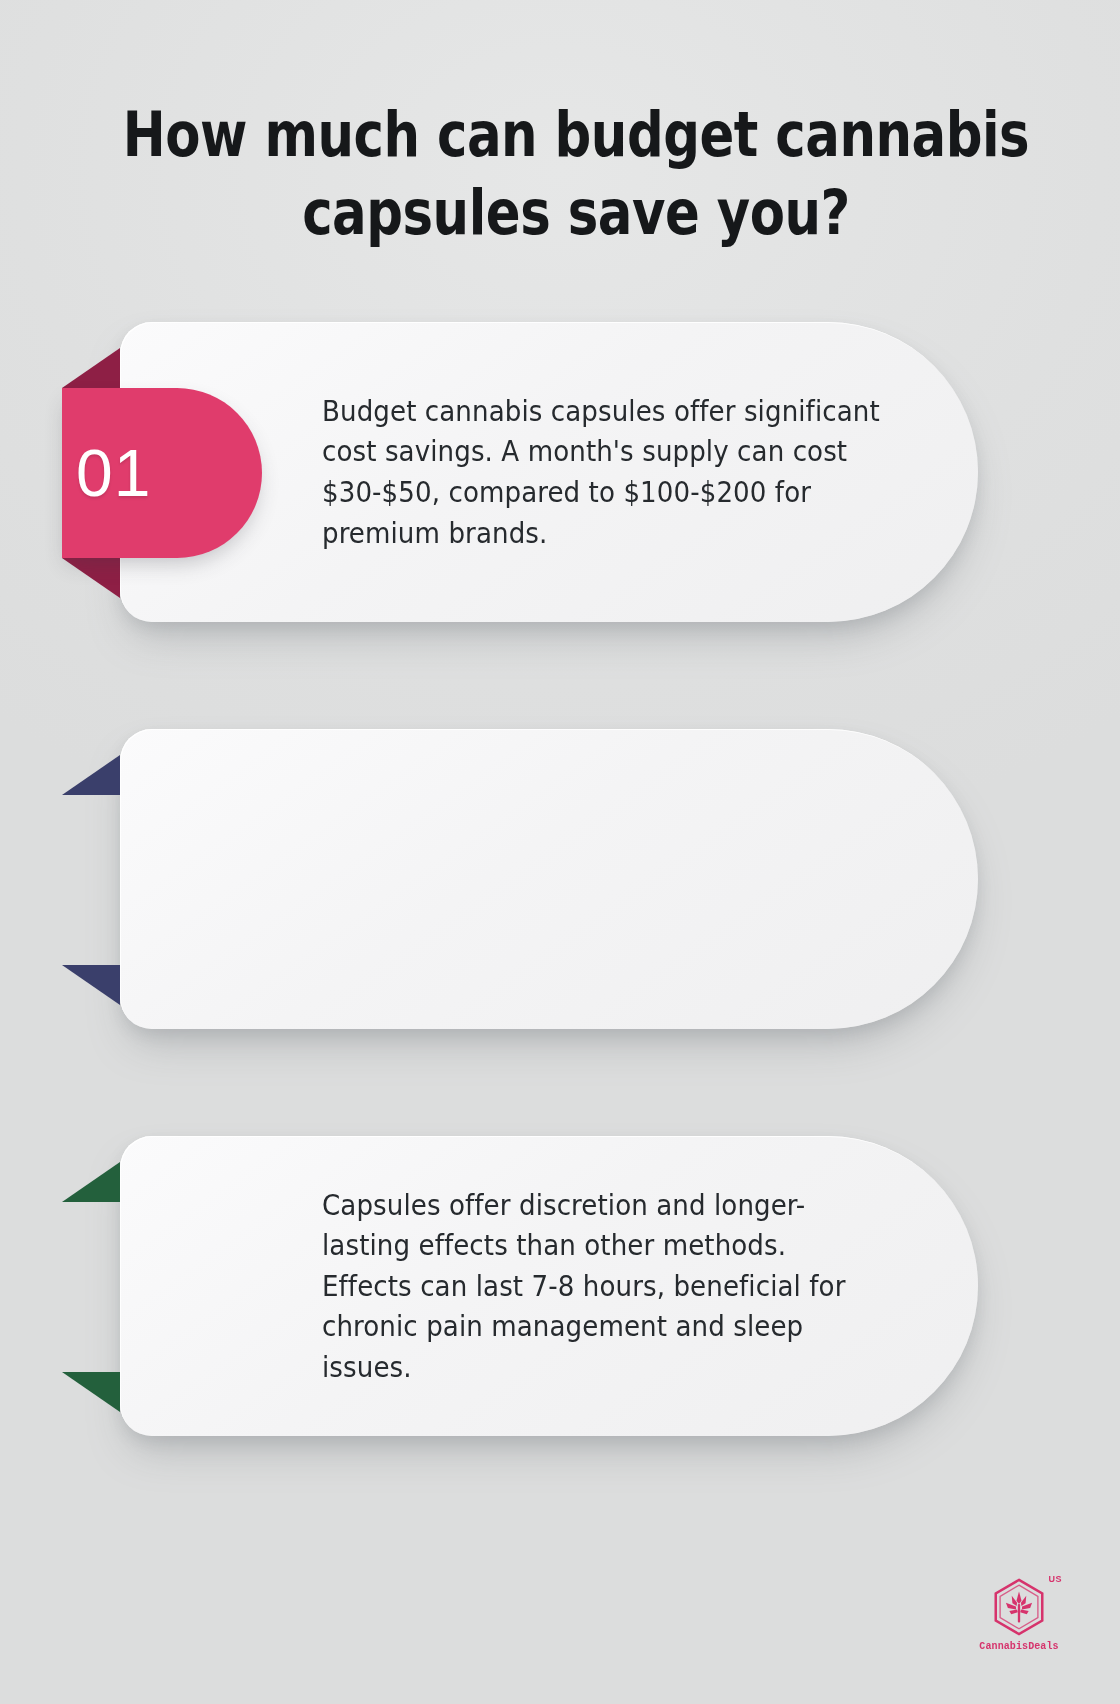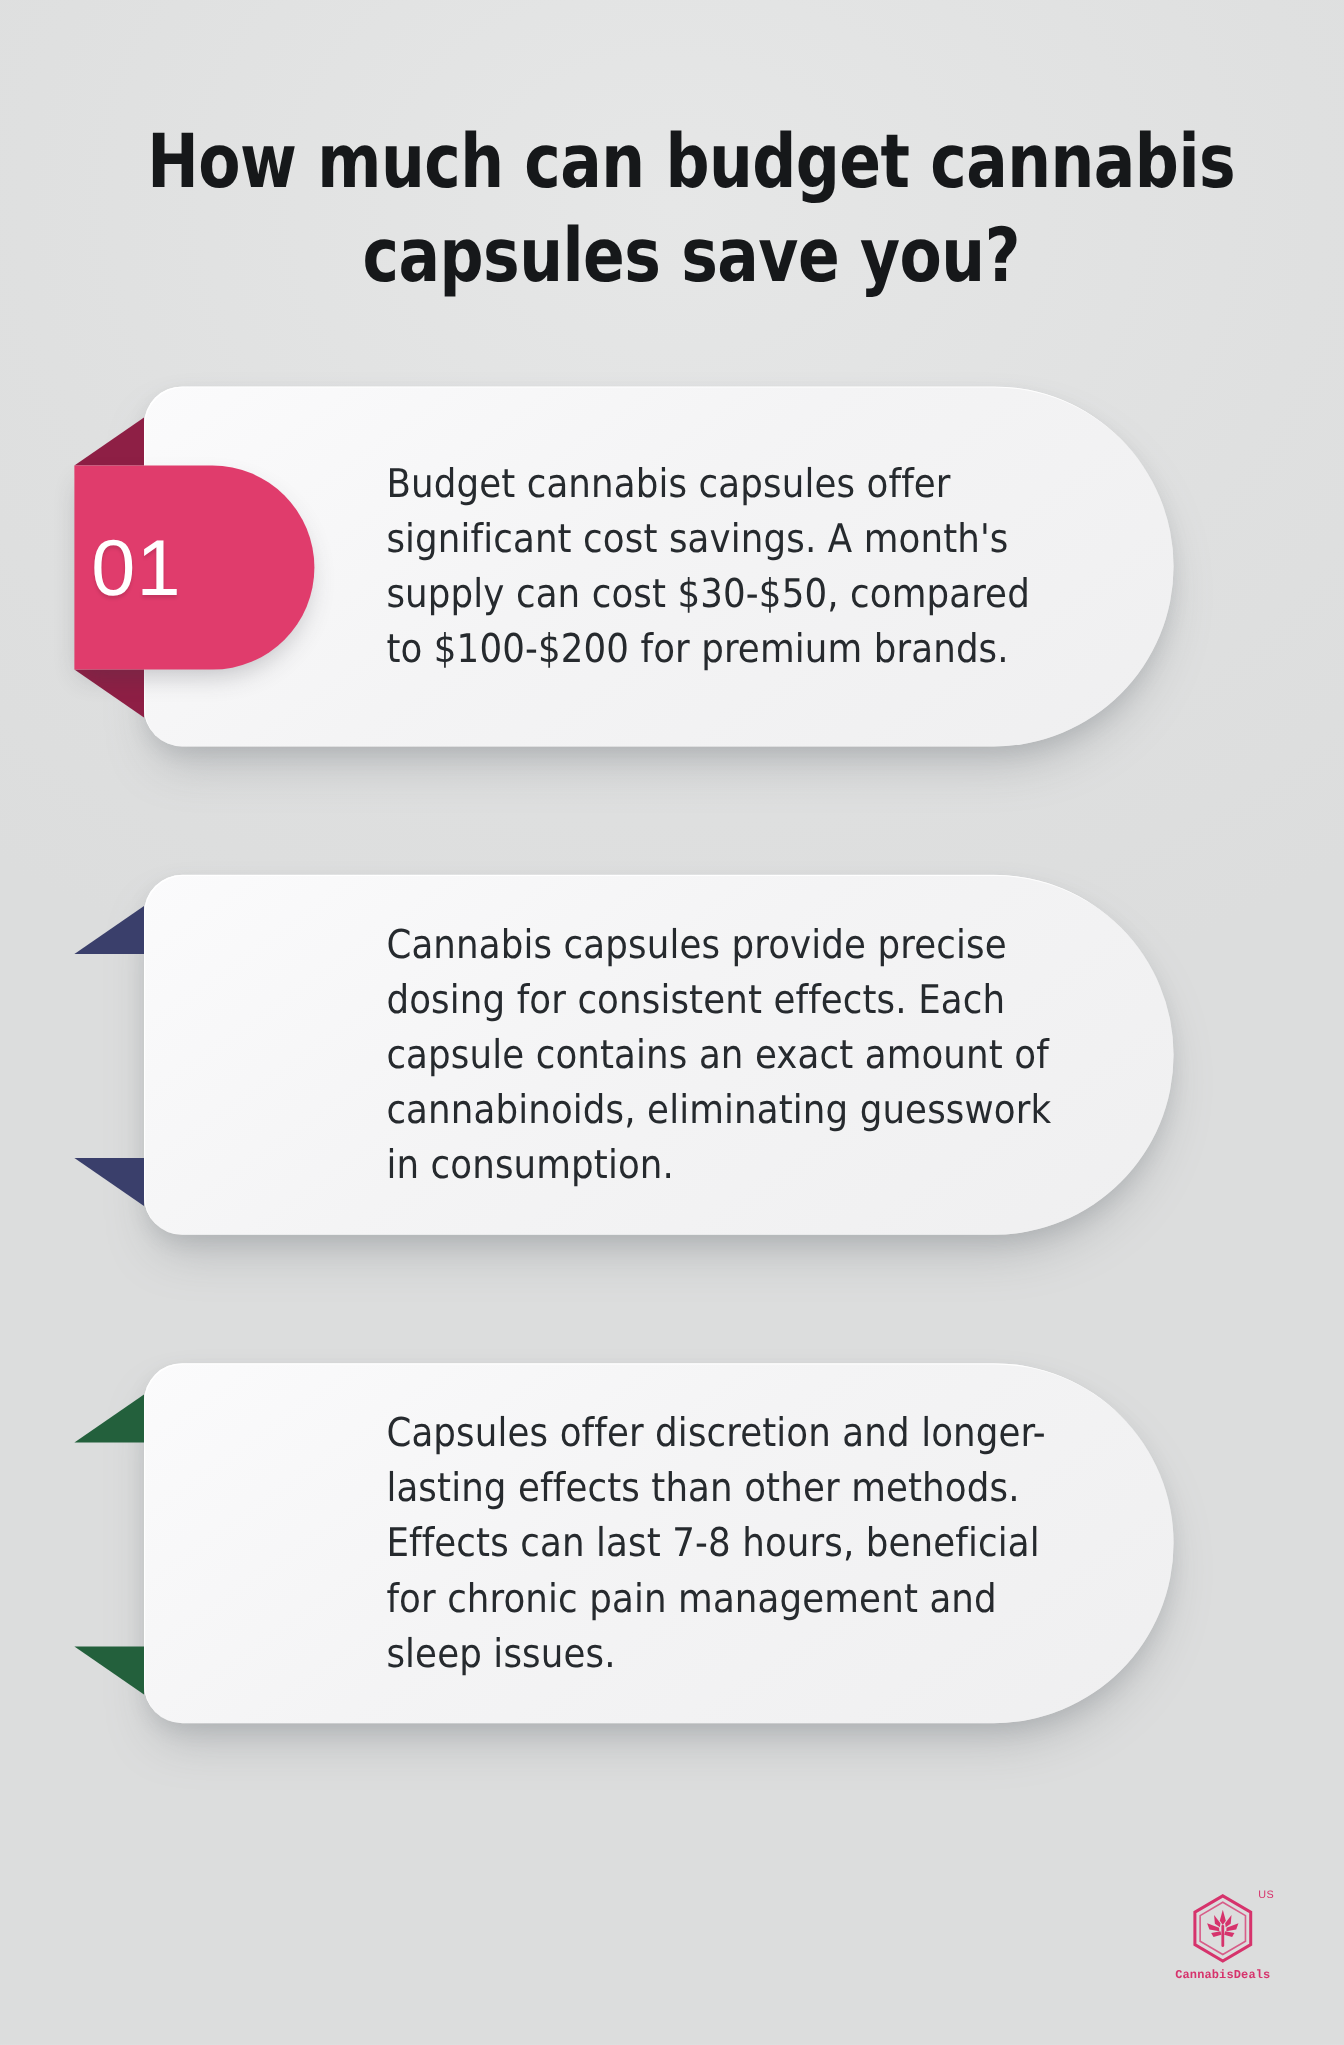"Budget cannabis capsules offer" .card-text p { font-size: 33px -> 29px }
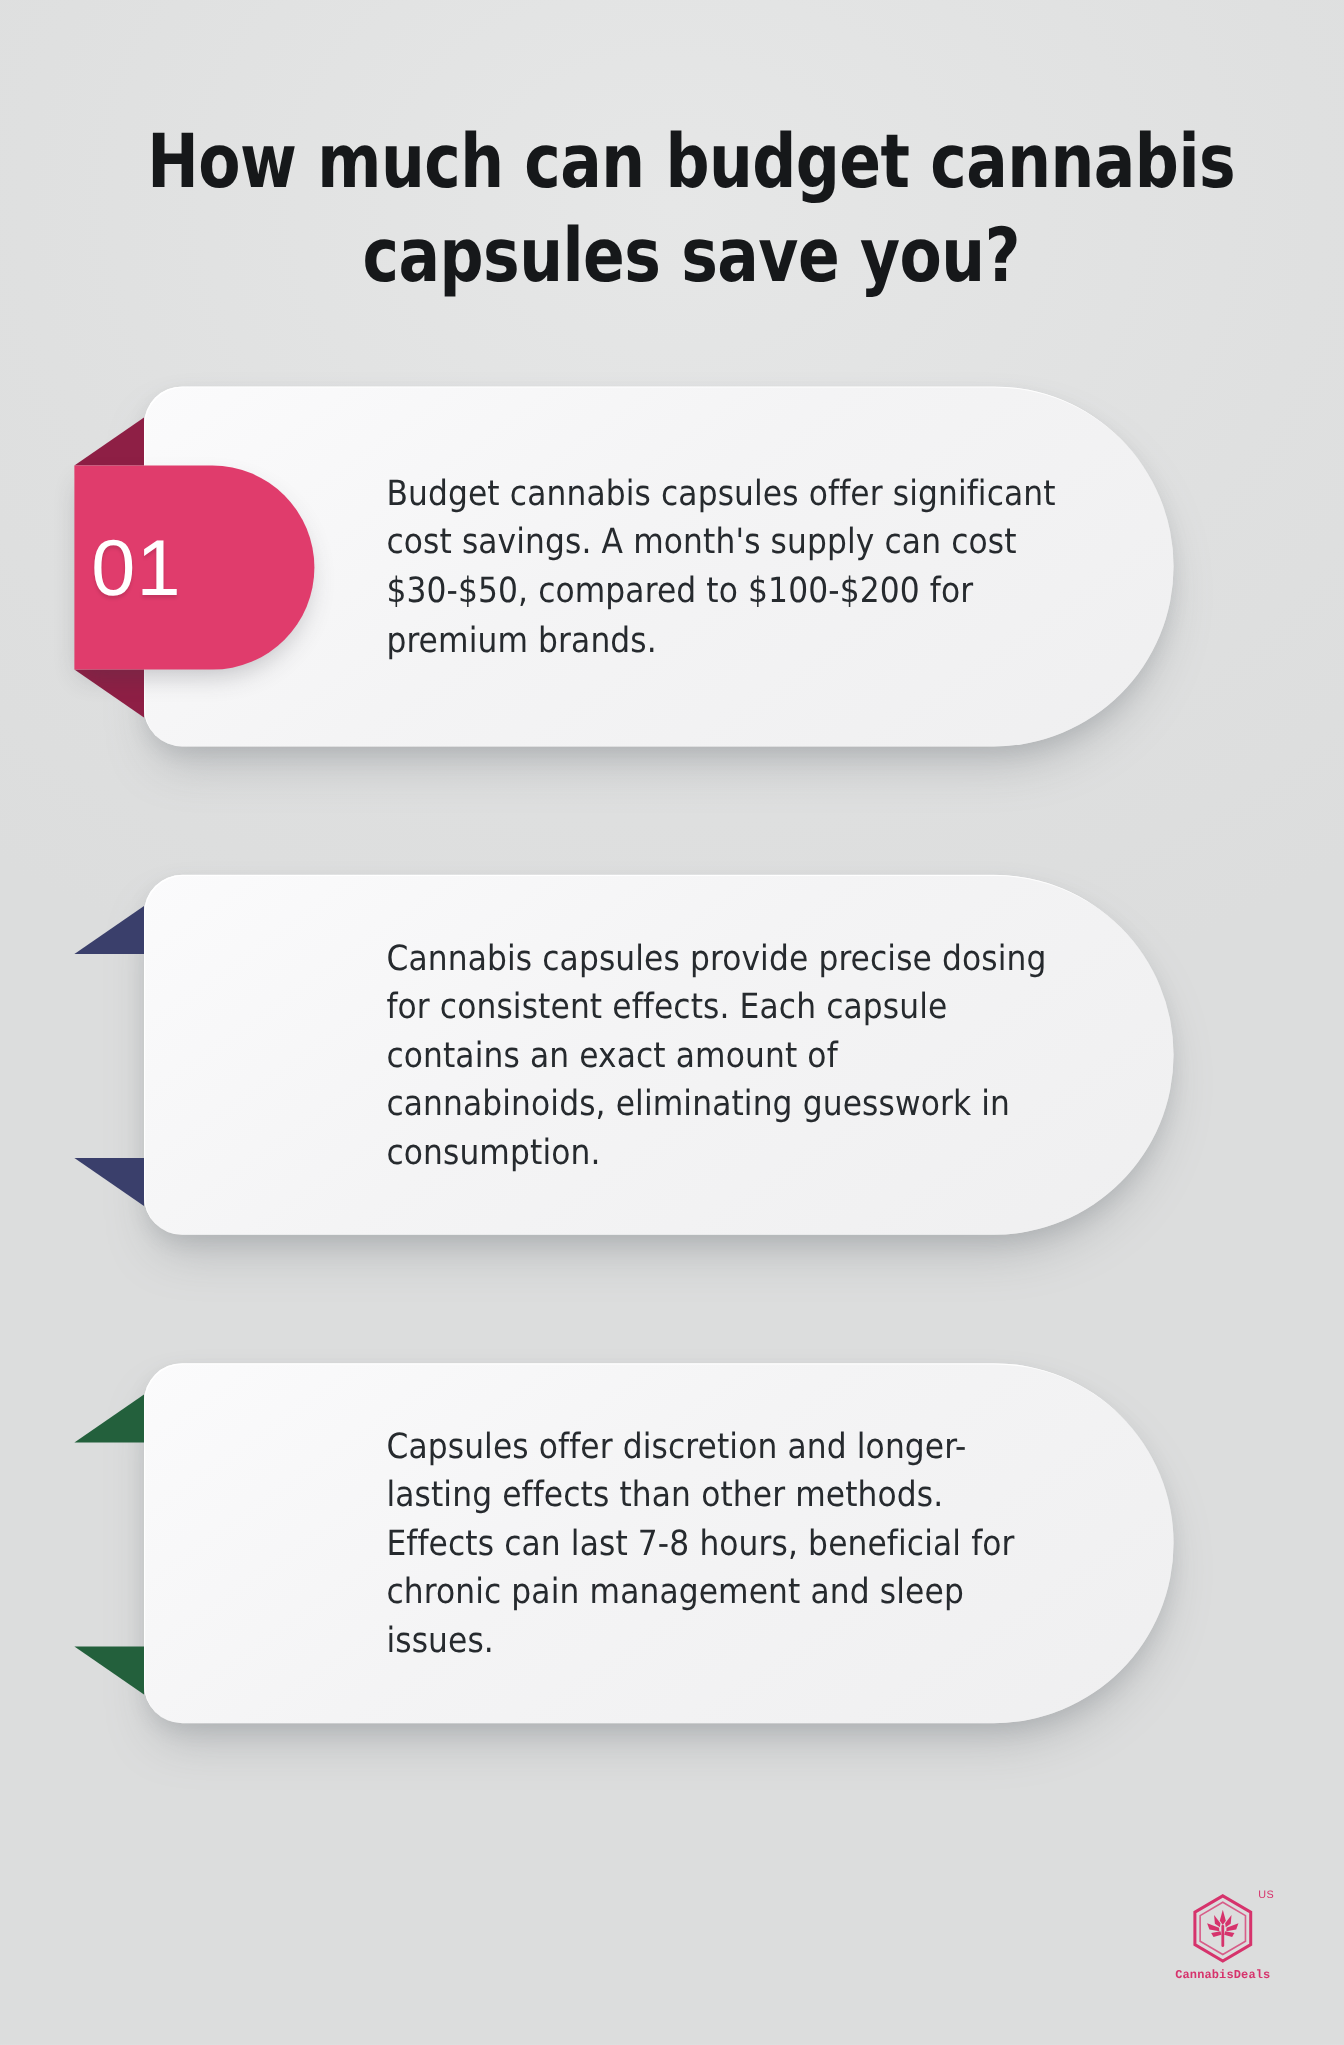"Cannabis capsules provide precise dosing" div.card-text { html: <div> <p>Cannabis capsules provide precise dosing for consistent effects. Each capsule contains an exact amount of cannabinoids, eliminating guesswork in consumption.</p> </div> -> none }
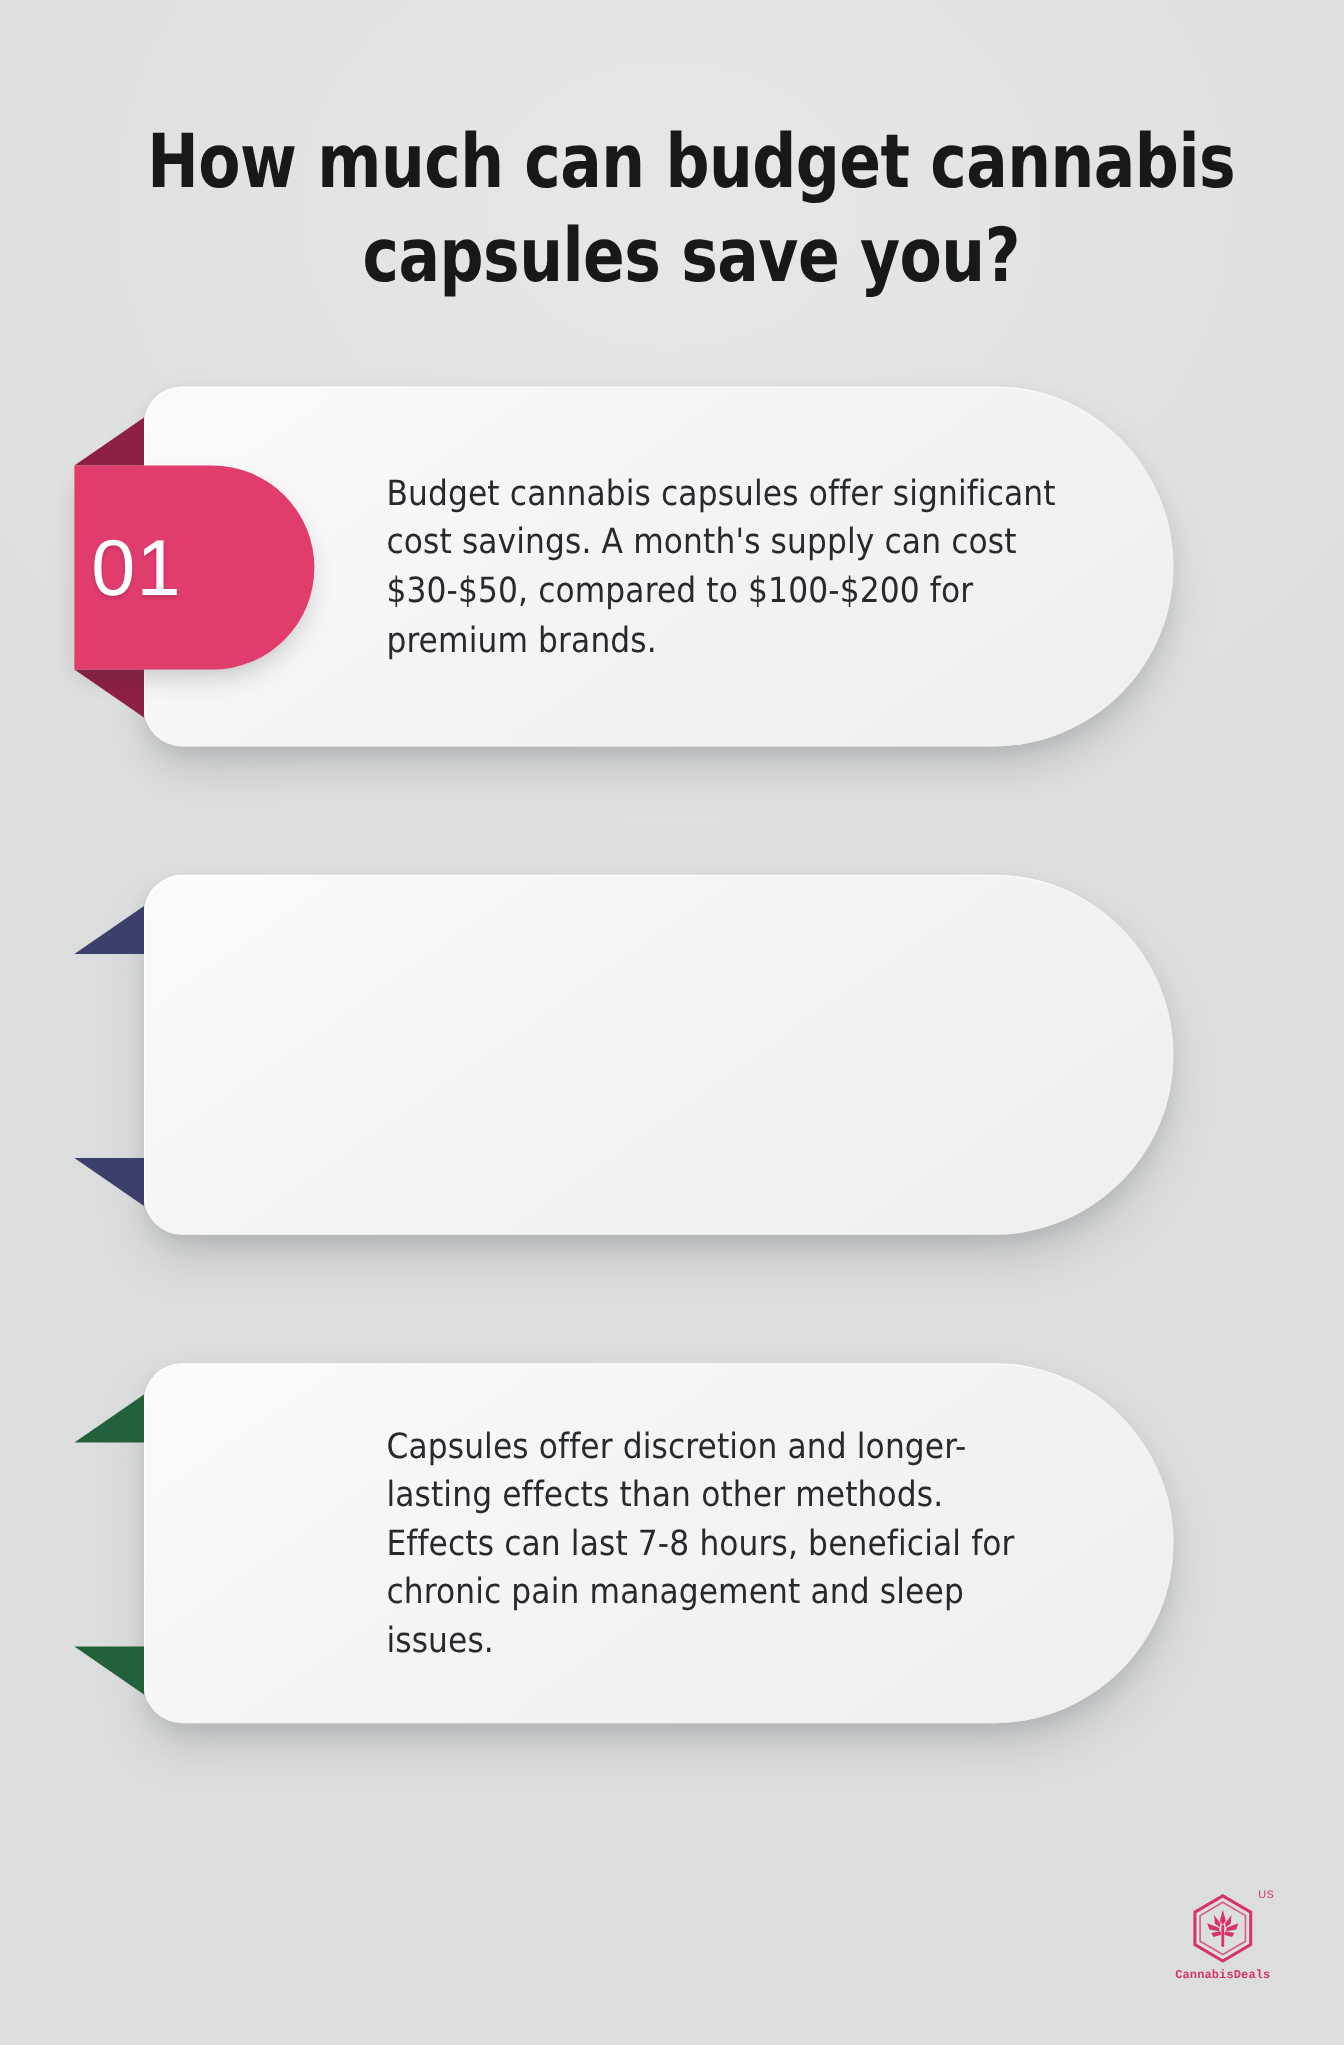"US" .logo-sup { font-weight: 400 -> 700 }
